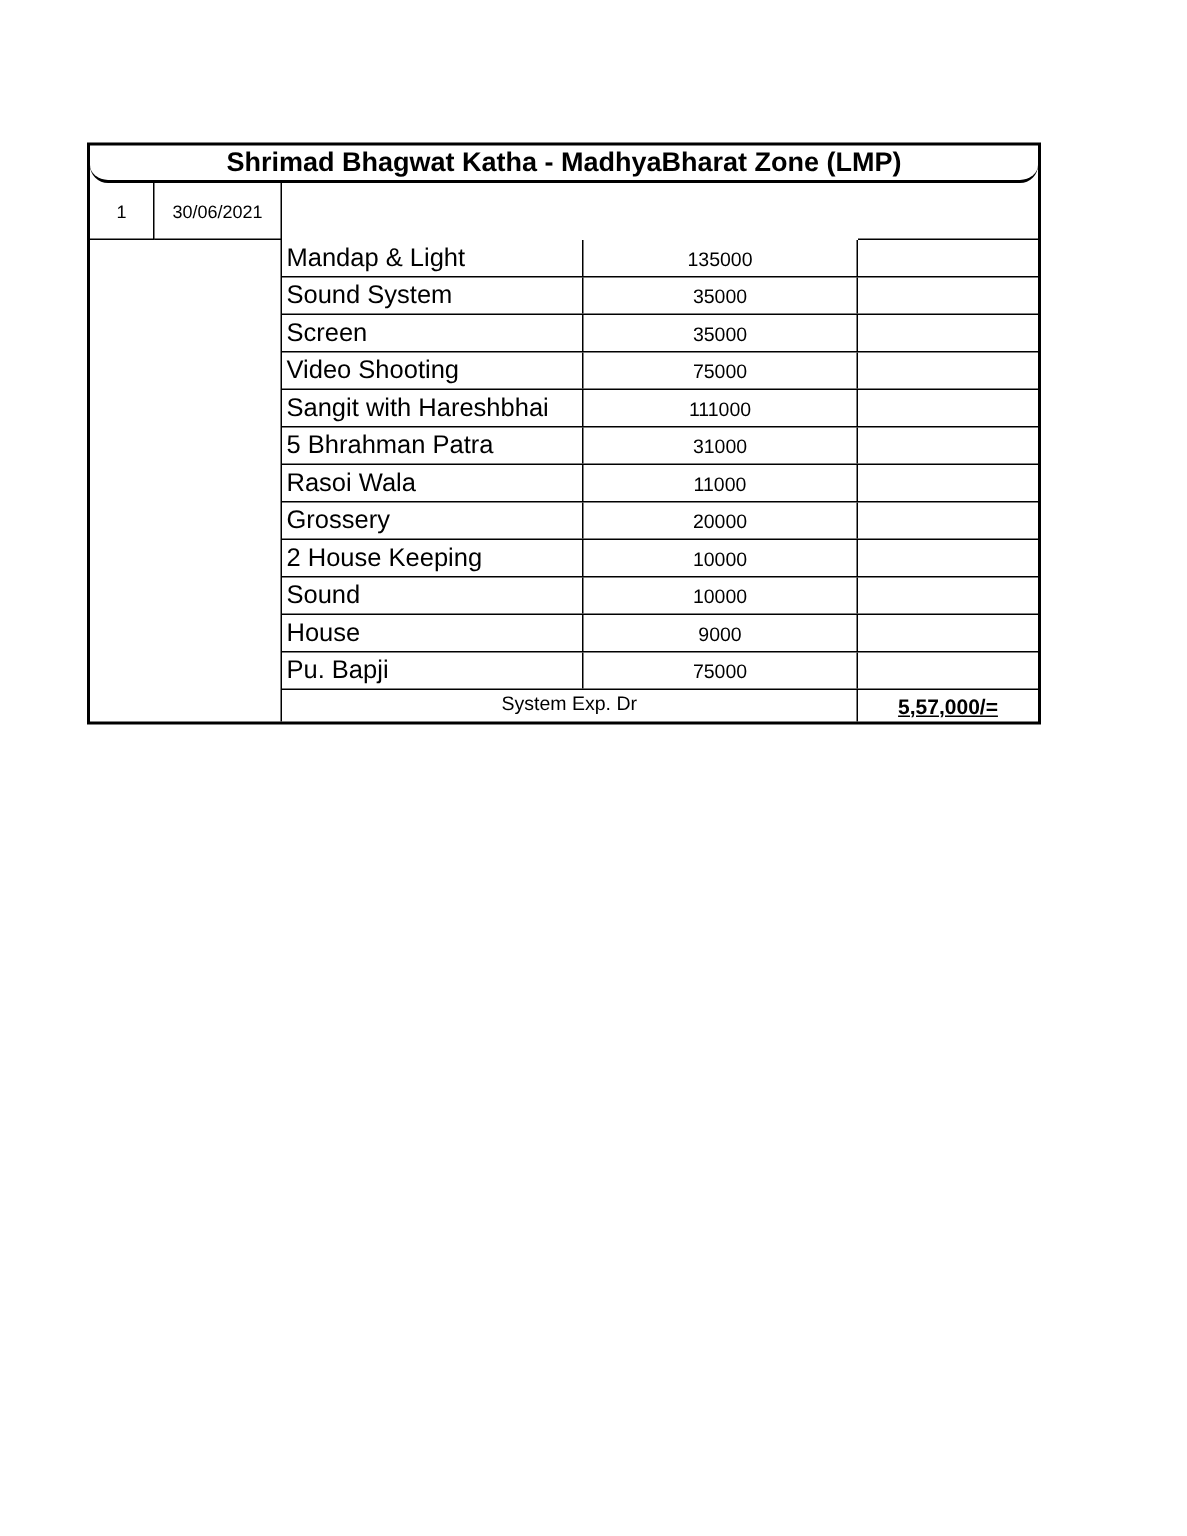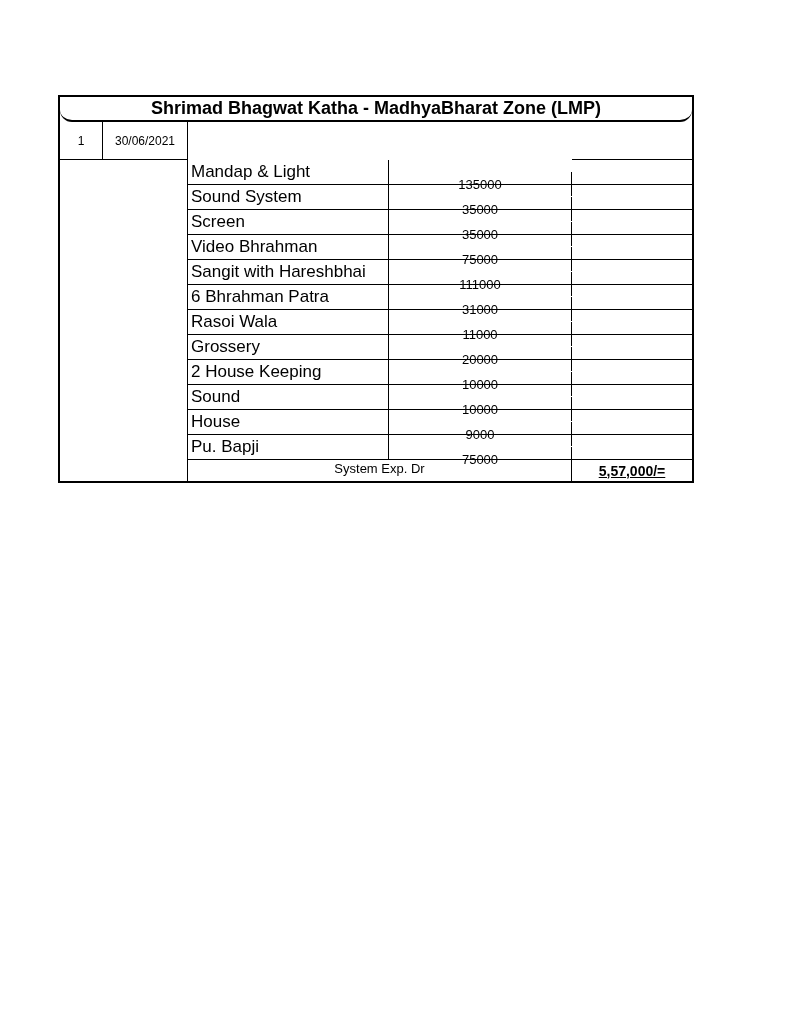"135000" .row .amt { top: 12px -> 0 }
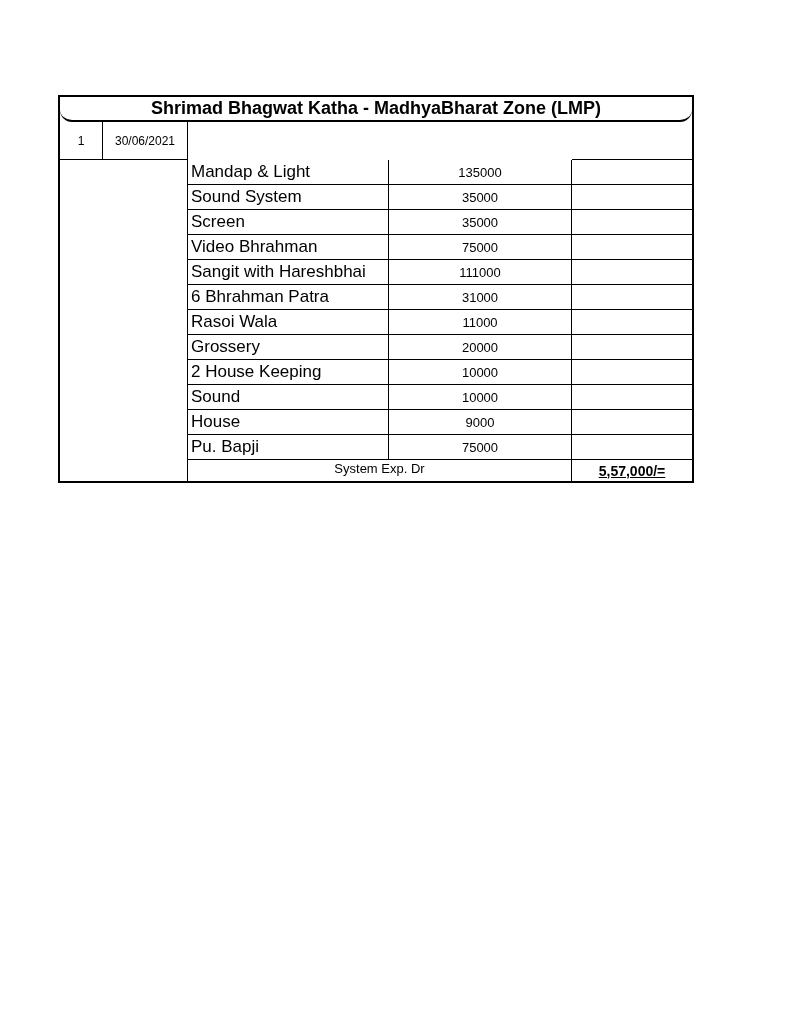"Video Bhrahman" div.item { text: Bhrahman -> Shooting }
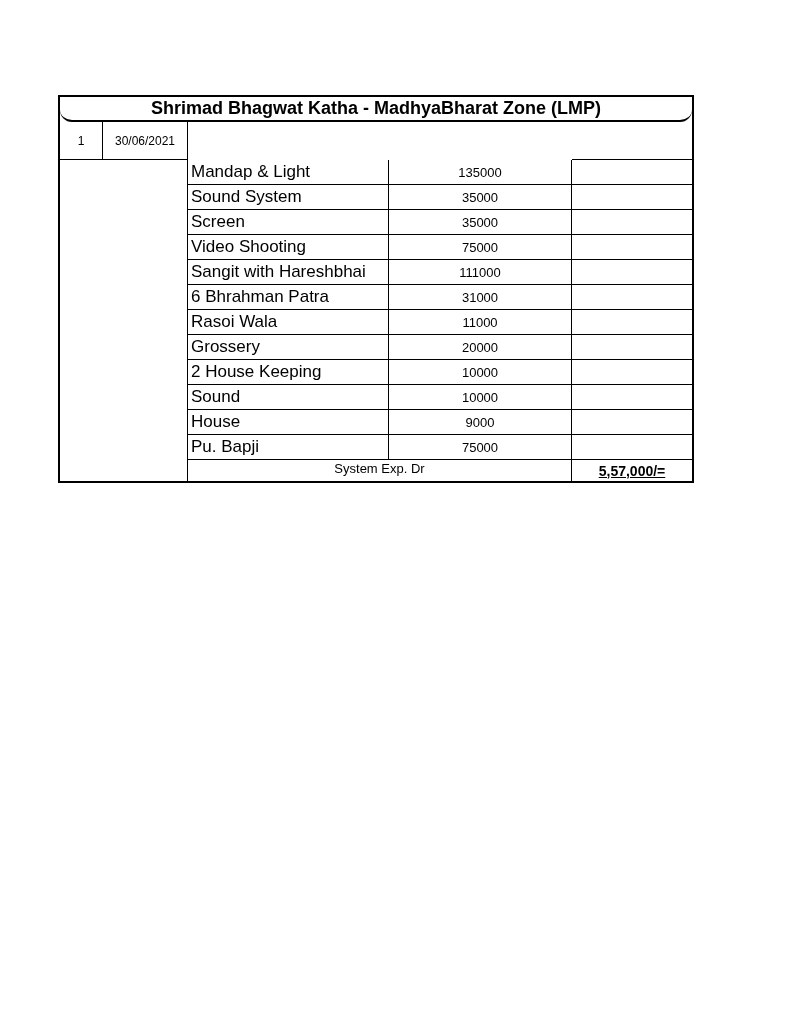"6 Bhrahman Patra" div.item { text: 6 -> 5 }
